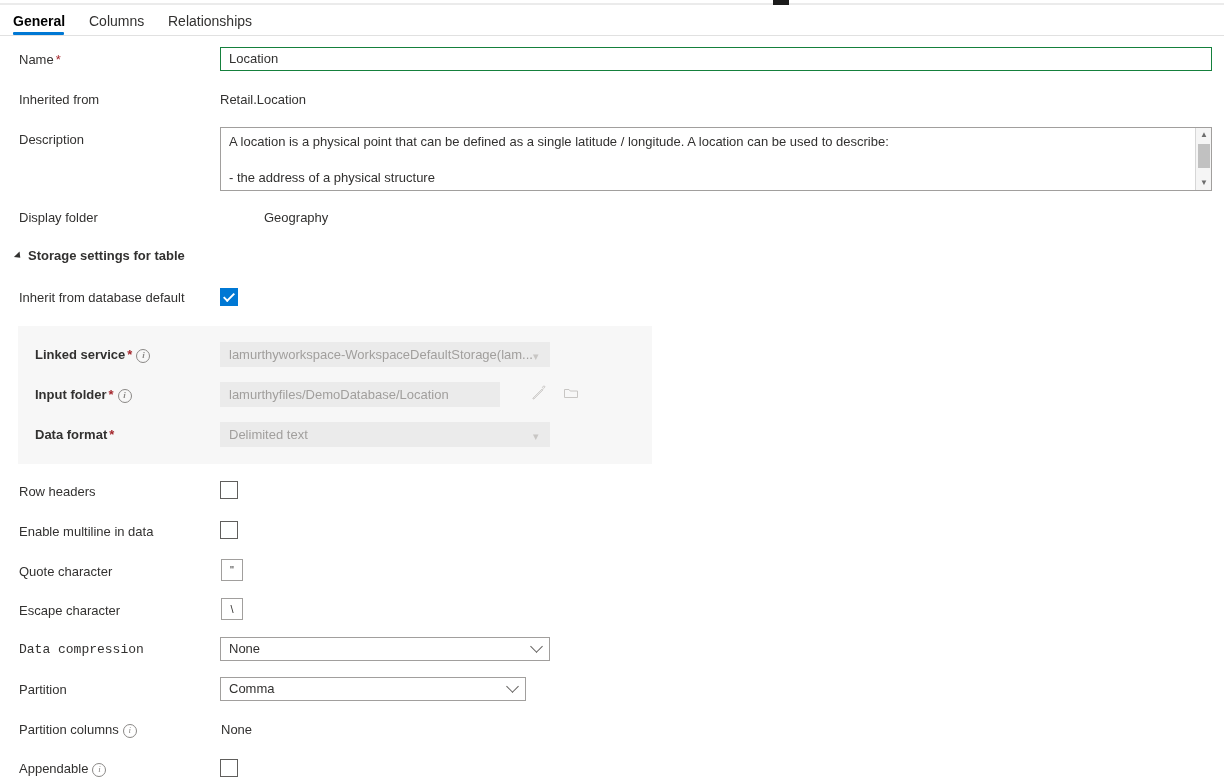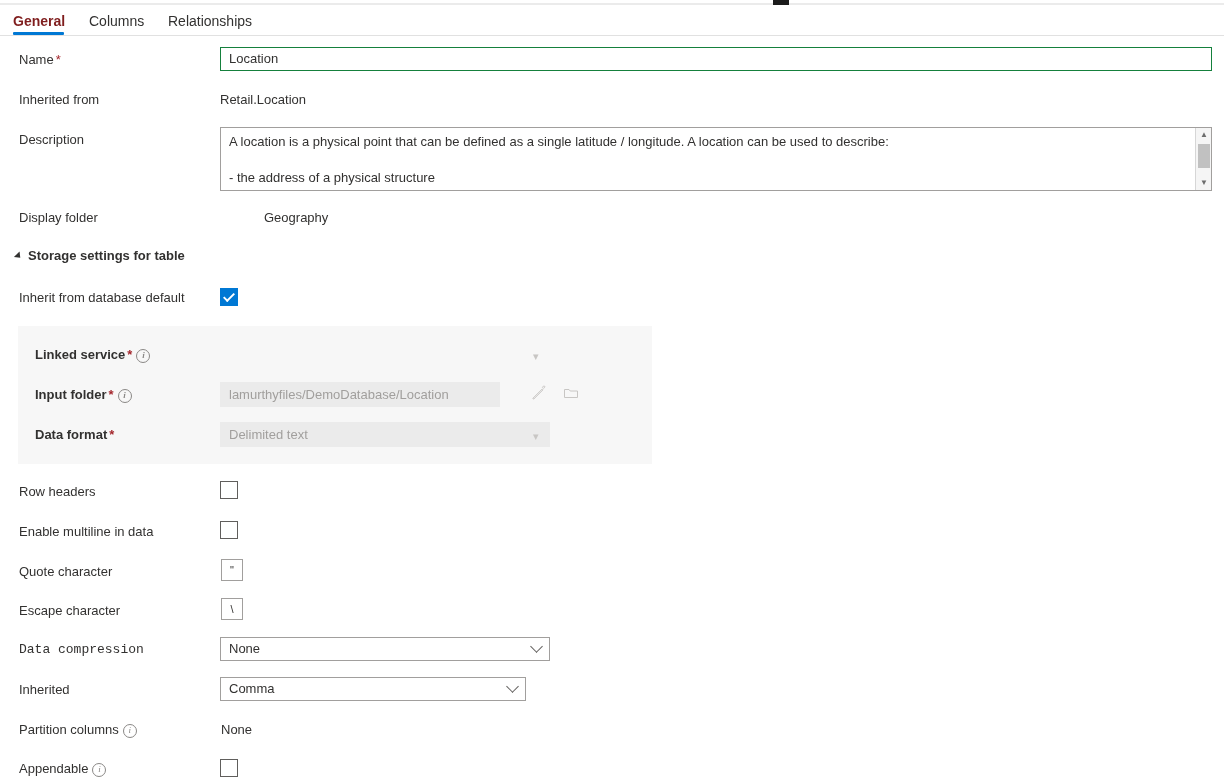"General" .tab.active { color: #7f1d1d -> #000000 }
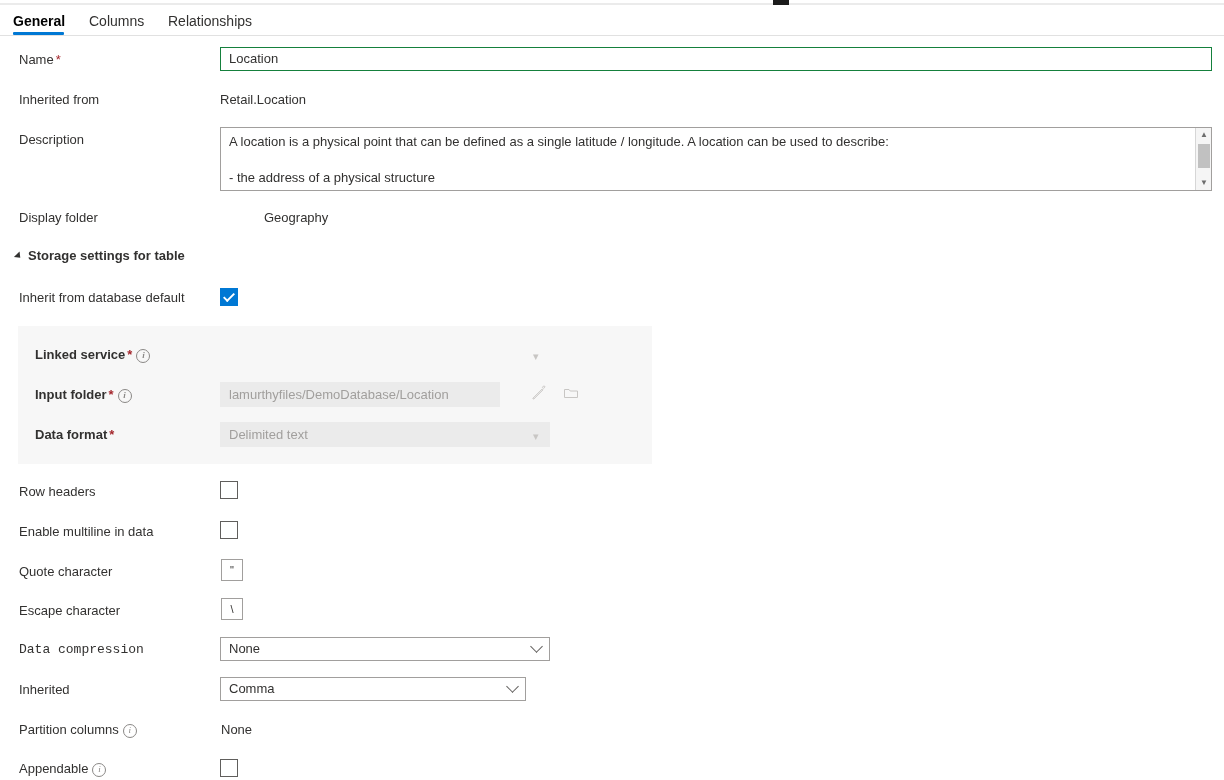"lamurthyworkspace-WorkspaceDefaultStorag" div.dis-field { html: none -> <div>lamurthyworkspace-WorkspaceDefaultStorage(lam...</div> }
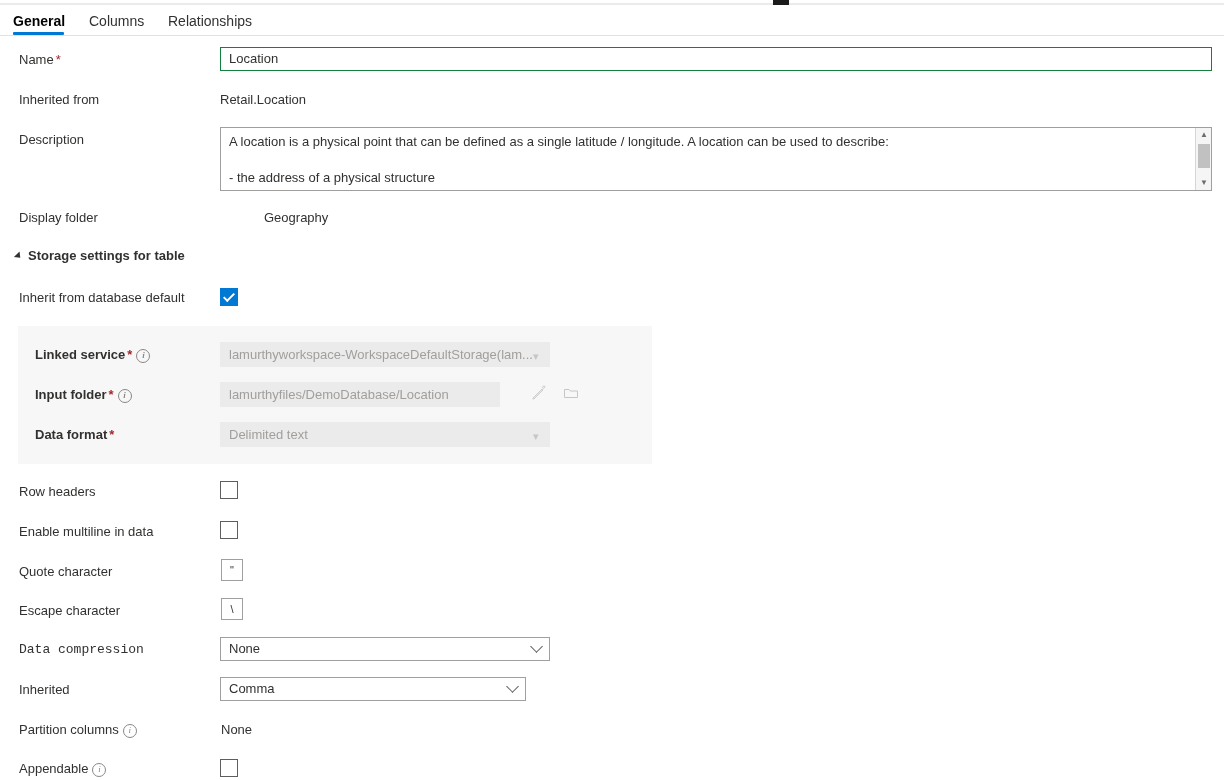"Inherited" div.row-label { text: Inherited -> Partition }
